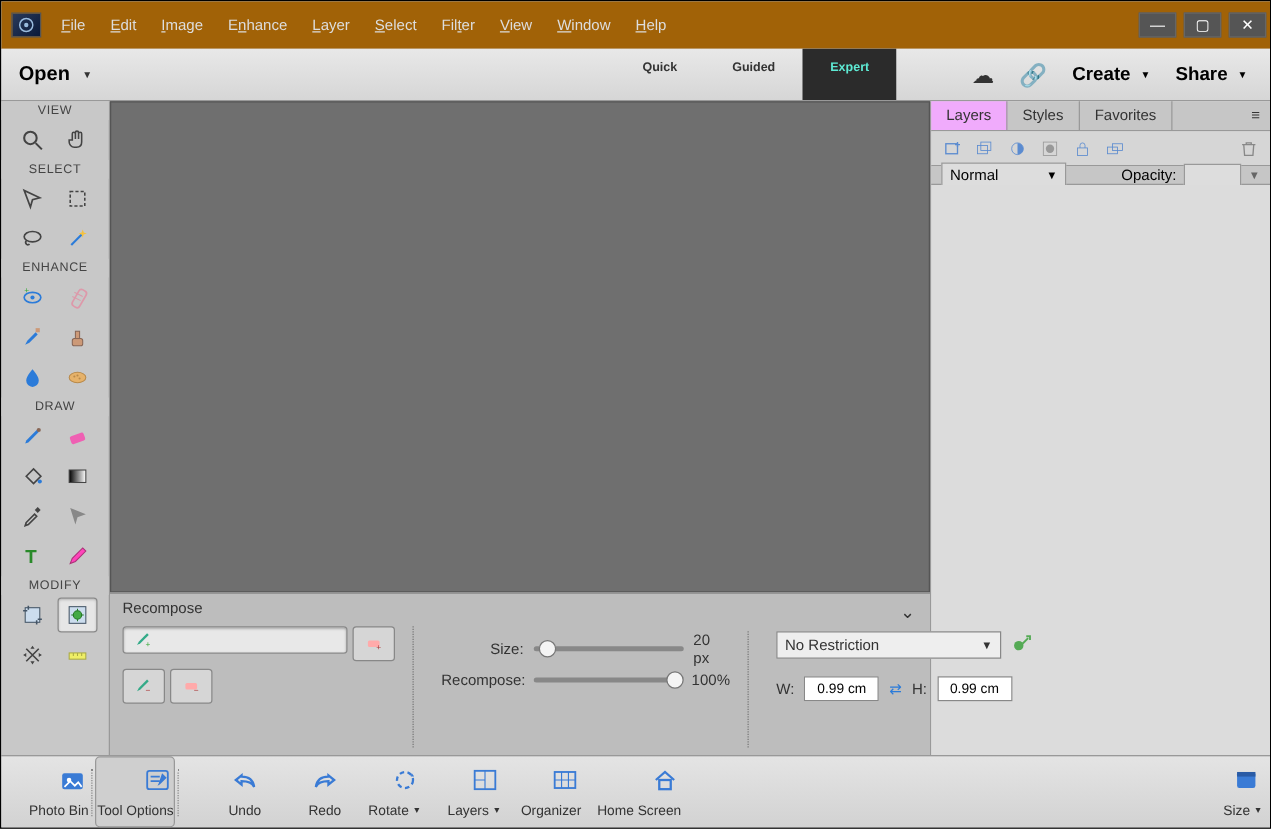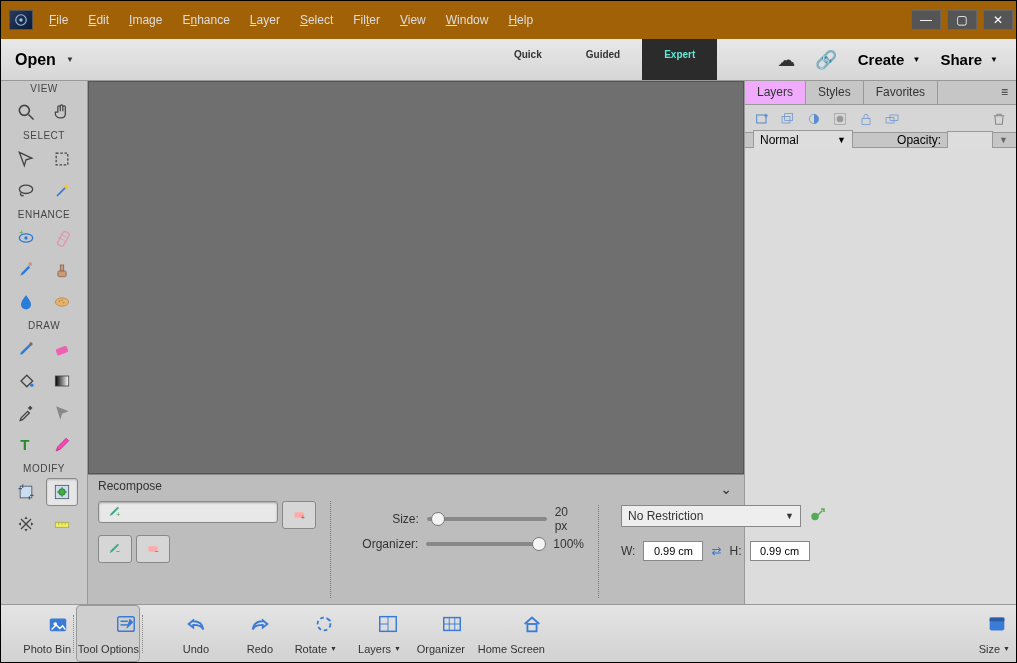"Organizer:" label { text: Organizer -> Recompose }
